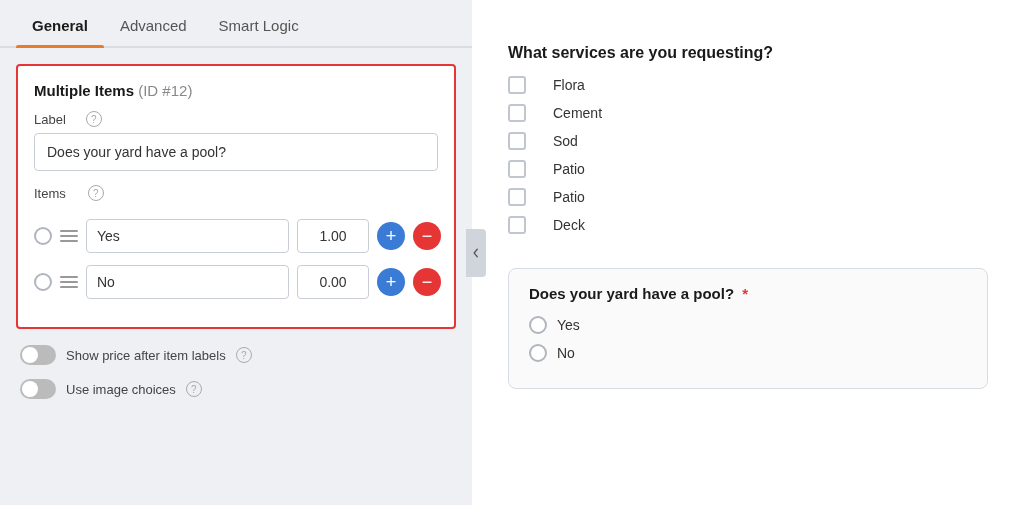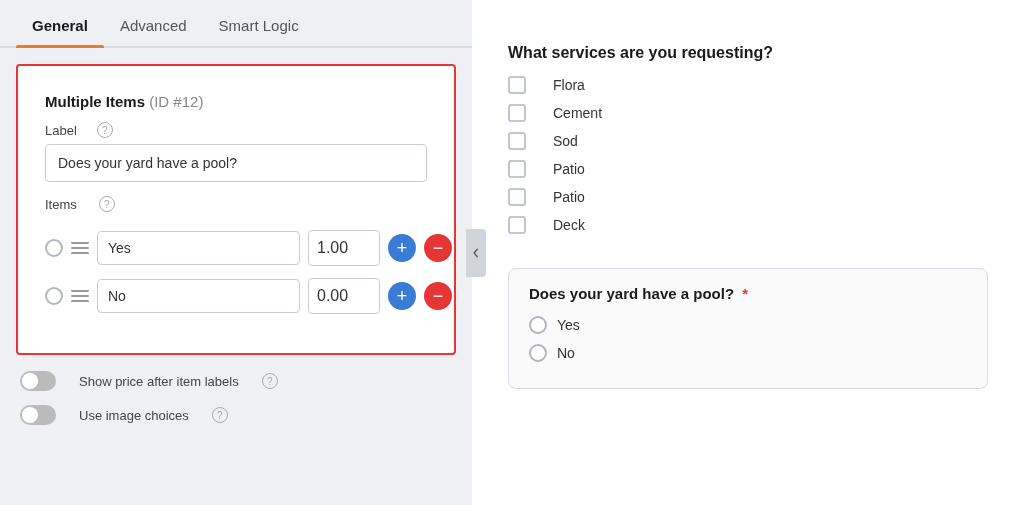"Multiple Items (ID #12)" .red-box { padding: 27px -> 16px }
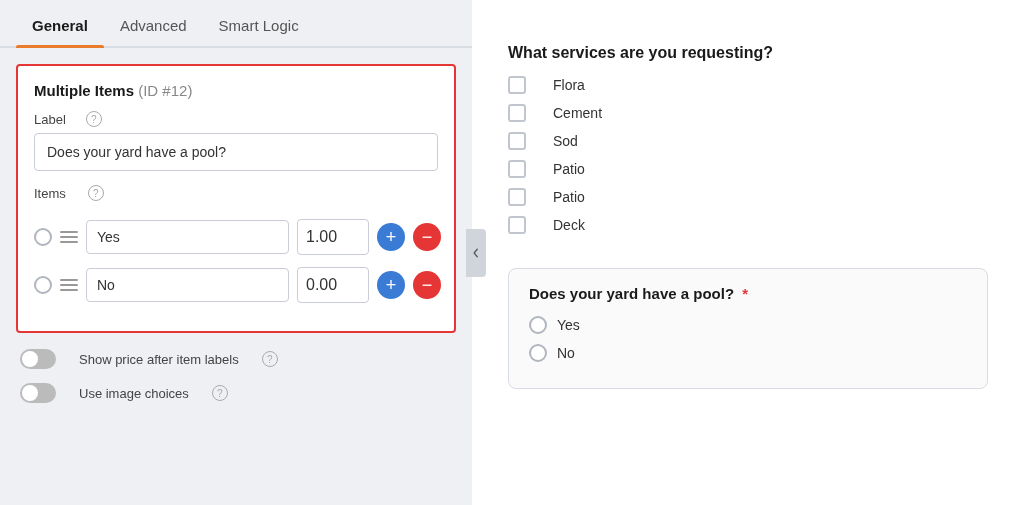"1.00" .price-input { font-size: 16px -> 14px; text-align: none -> center }
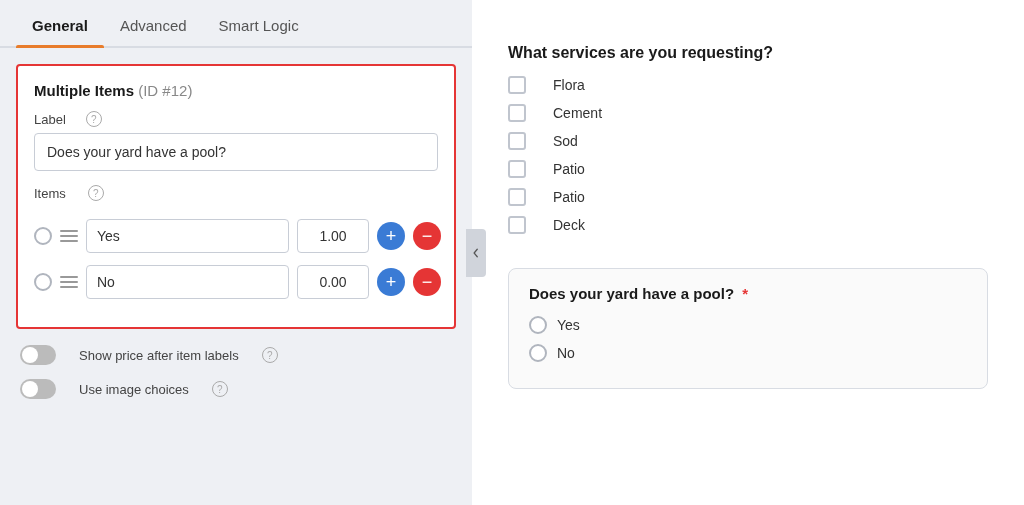"Show price after item labels" .toggle-row { gap: 23px -> 10px }
